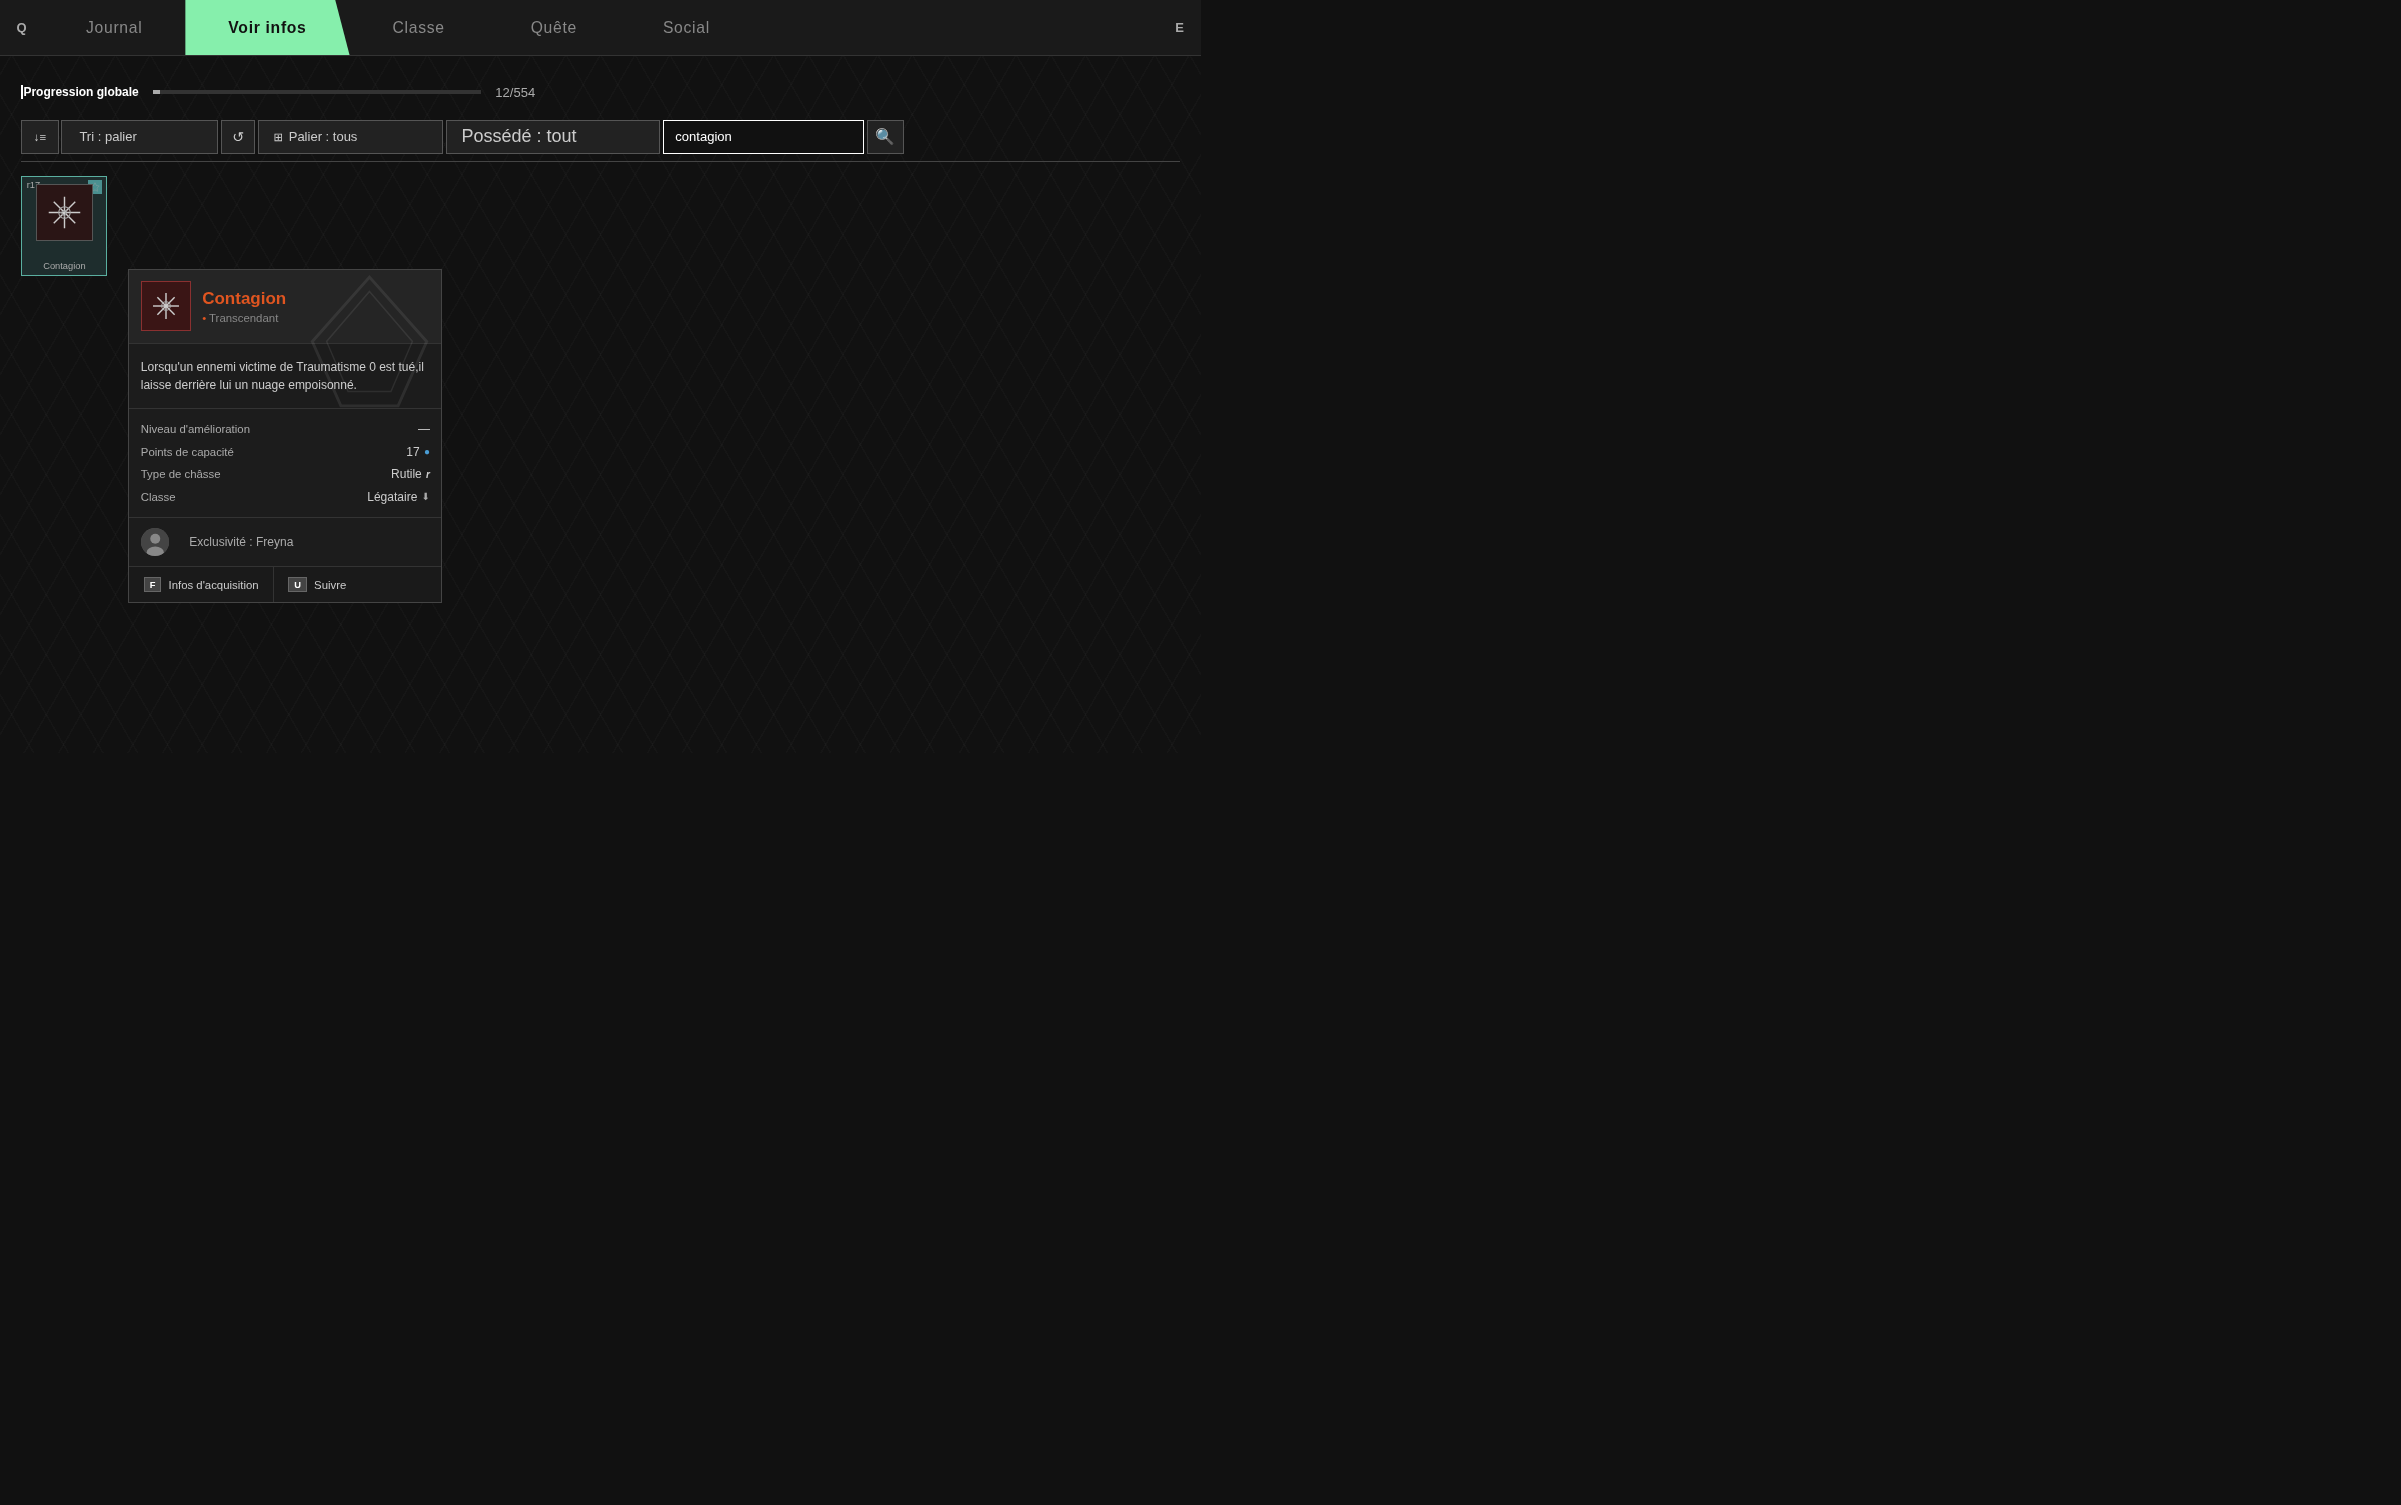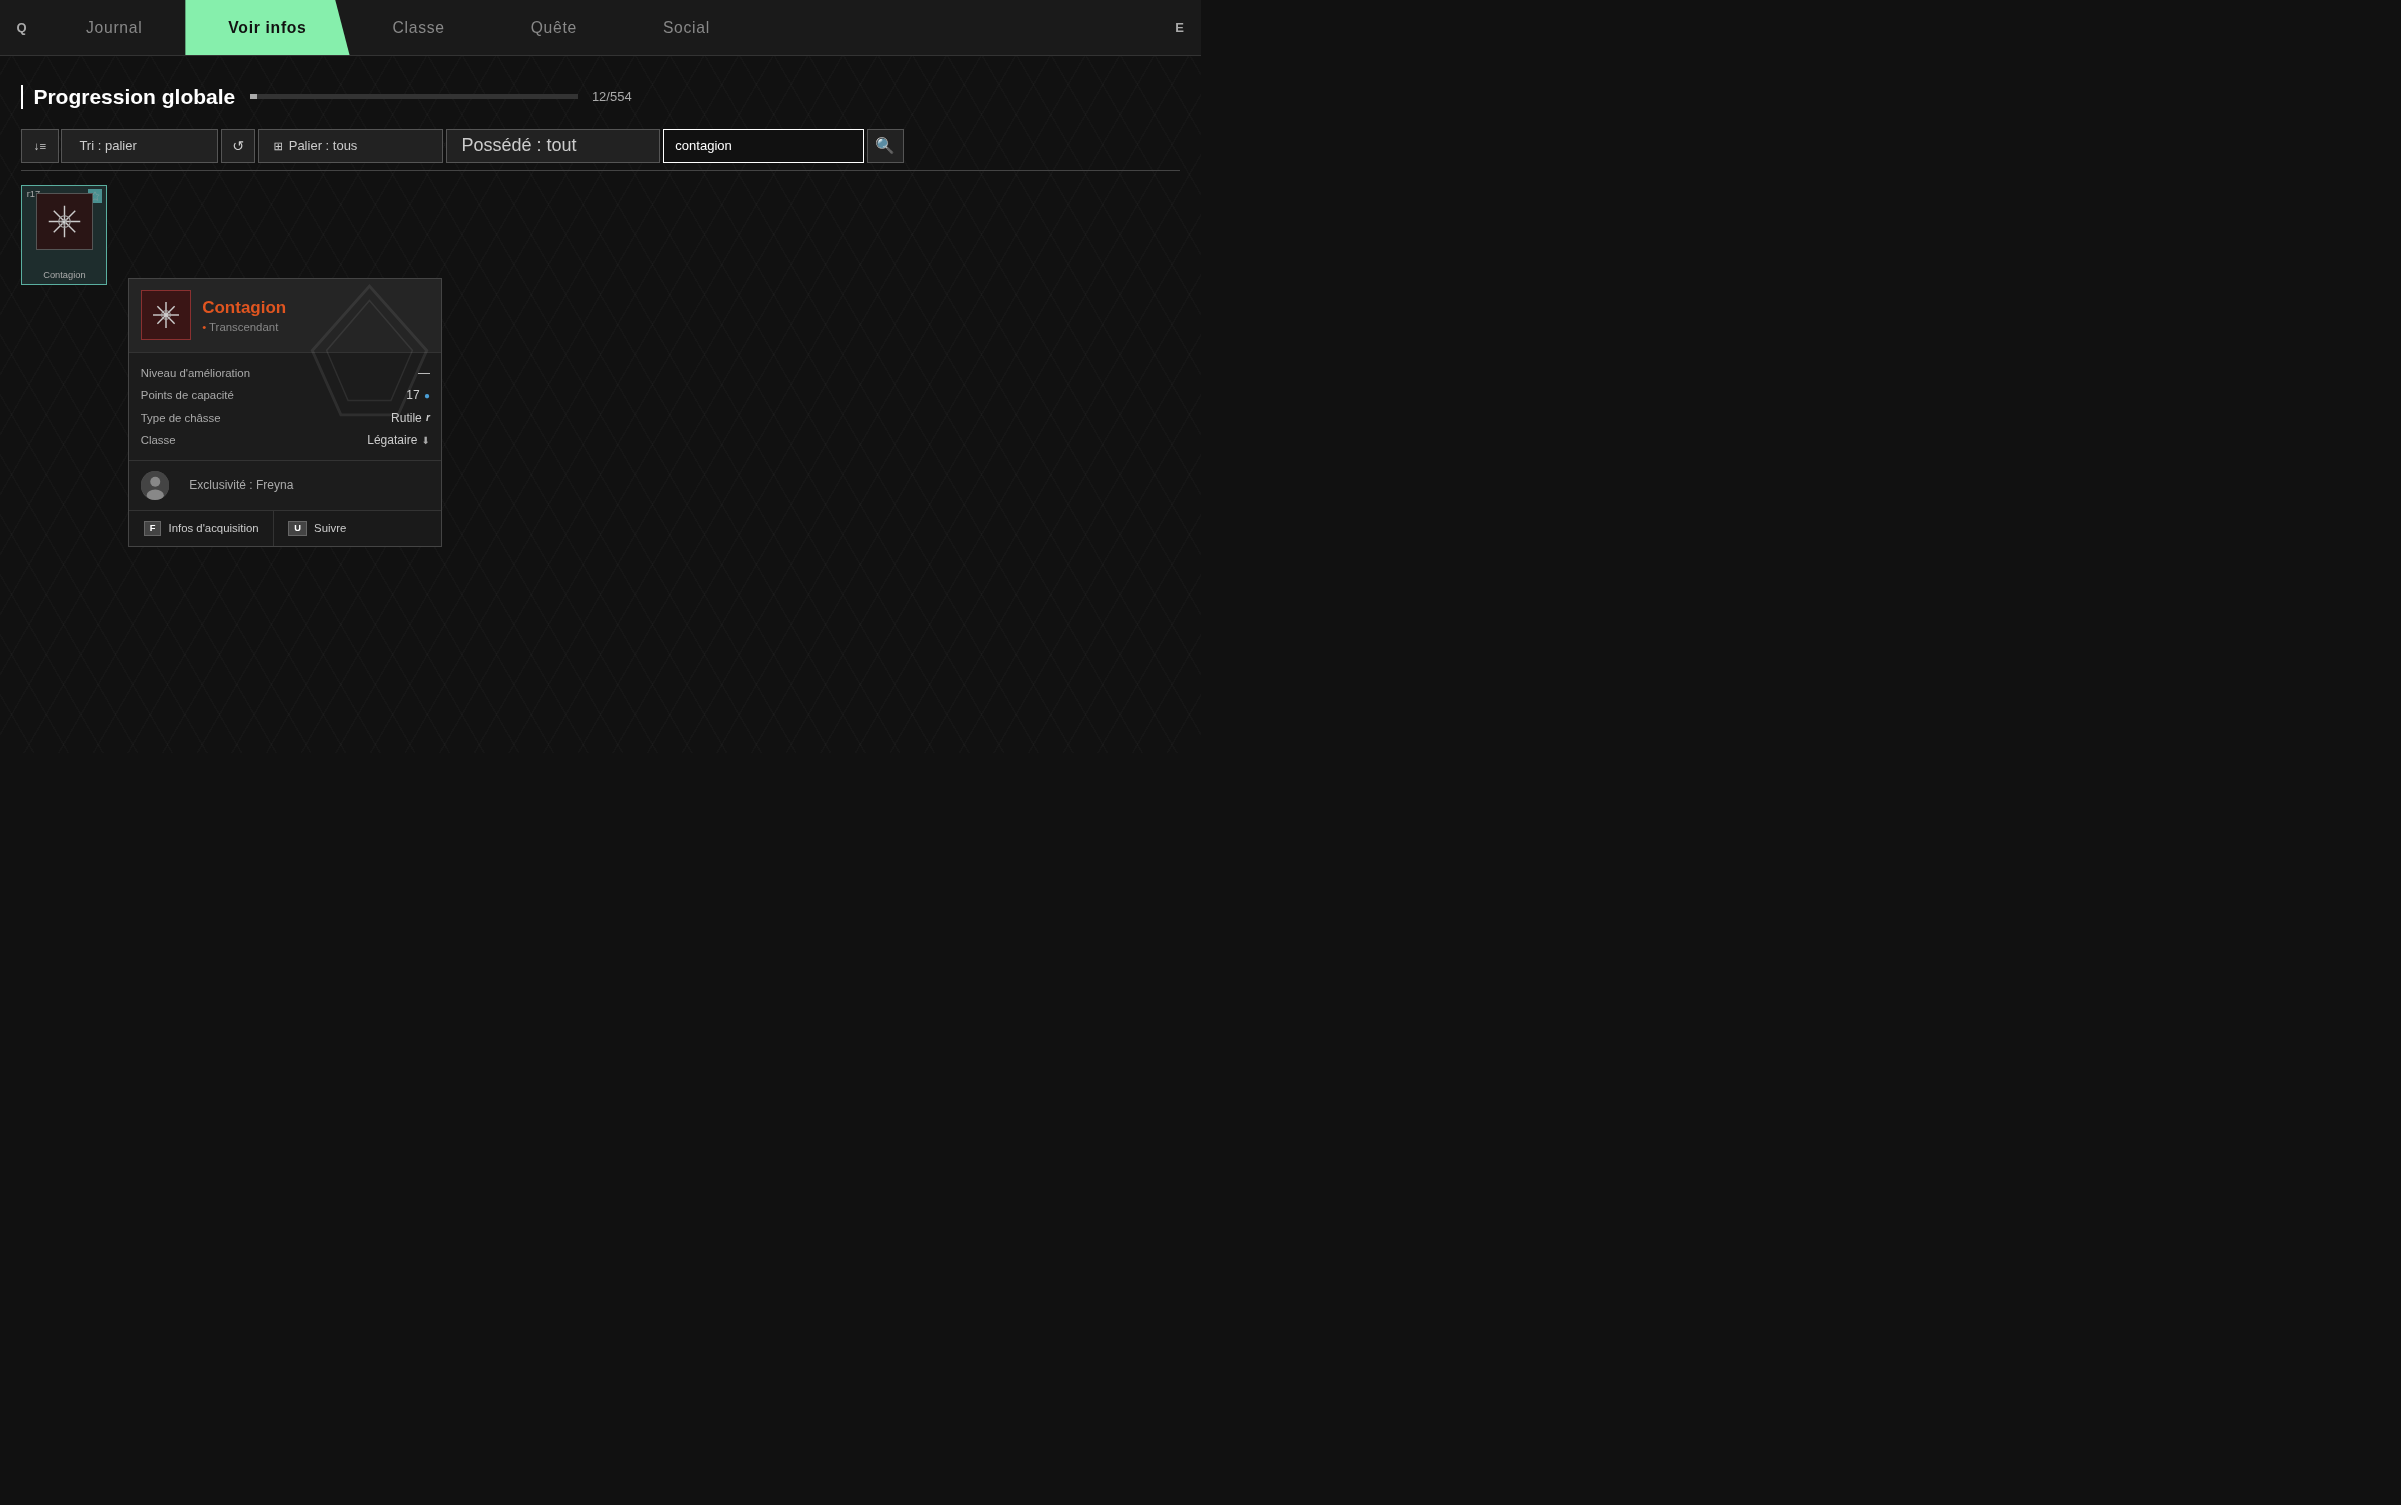"Progression globale" .progress-label { font-size: 21px -> 12px; padding-left: 10px -> 0 }
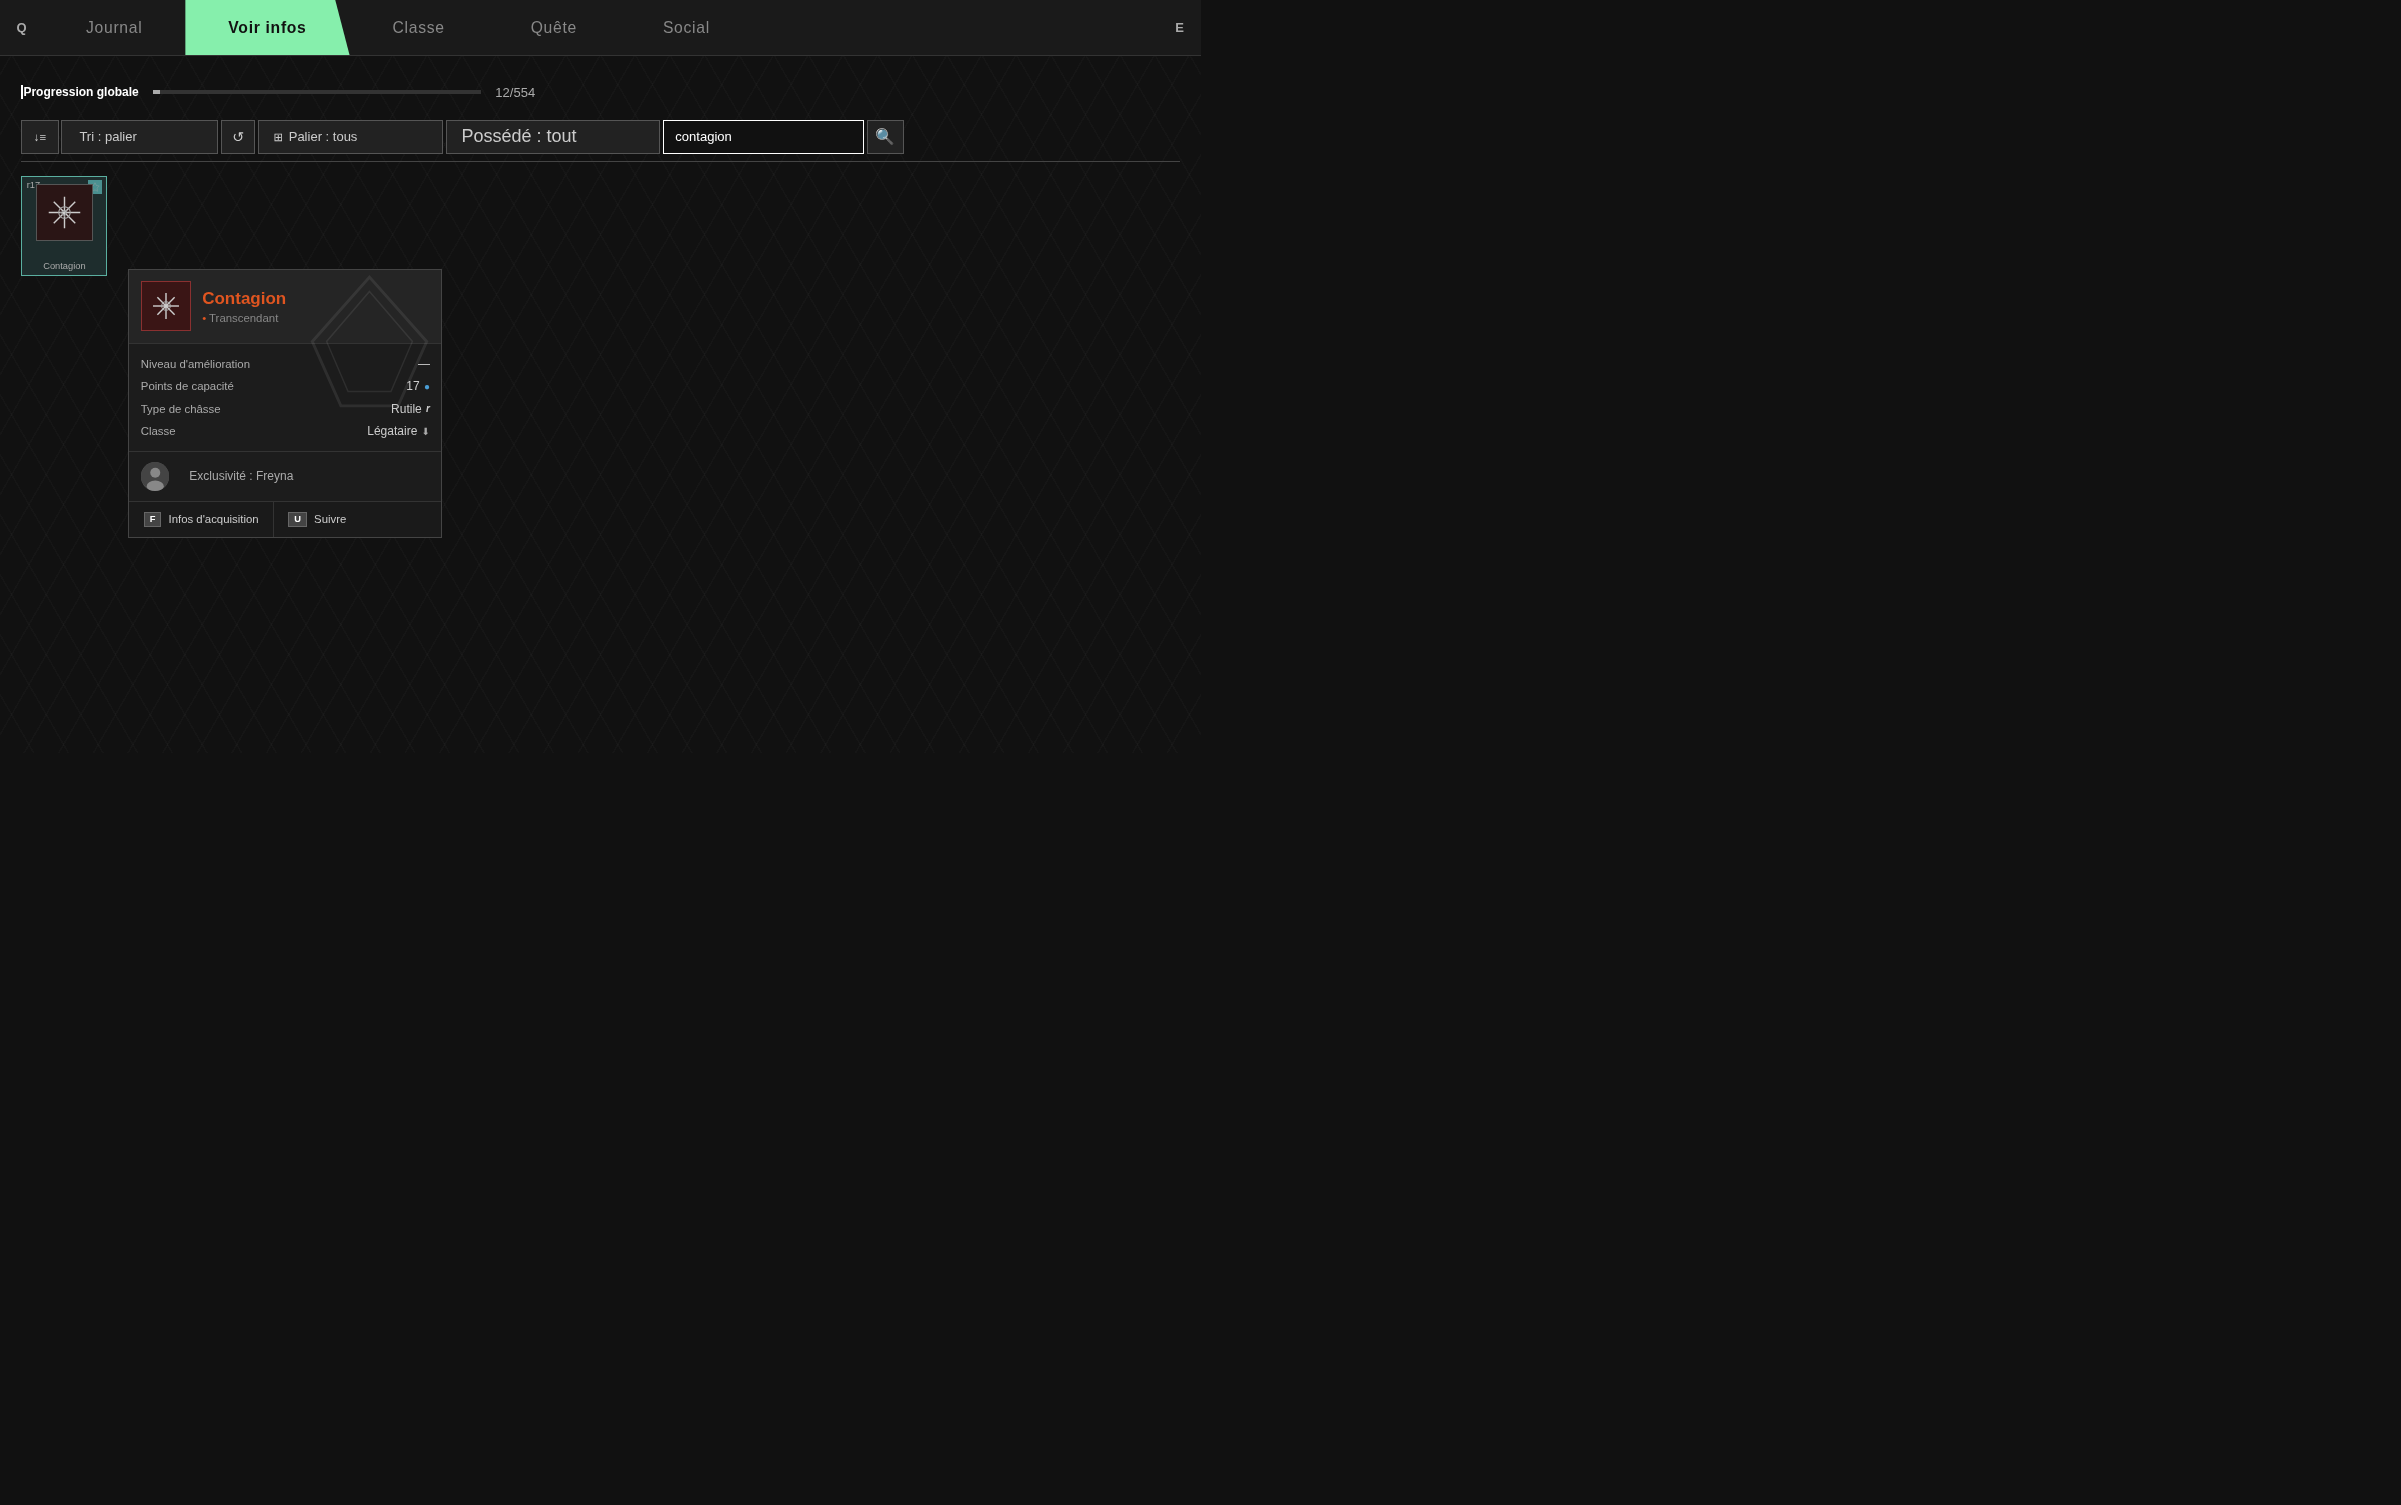"Lorsqu'un ennemi victime de Traumatisme" div.tooltip-description { html: none -> <div>Lorsqu'un ennemi victime de Traumatisme 0 est tué,il laisse derrière lui un nuage empoisonné.</div> }
